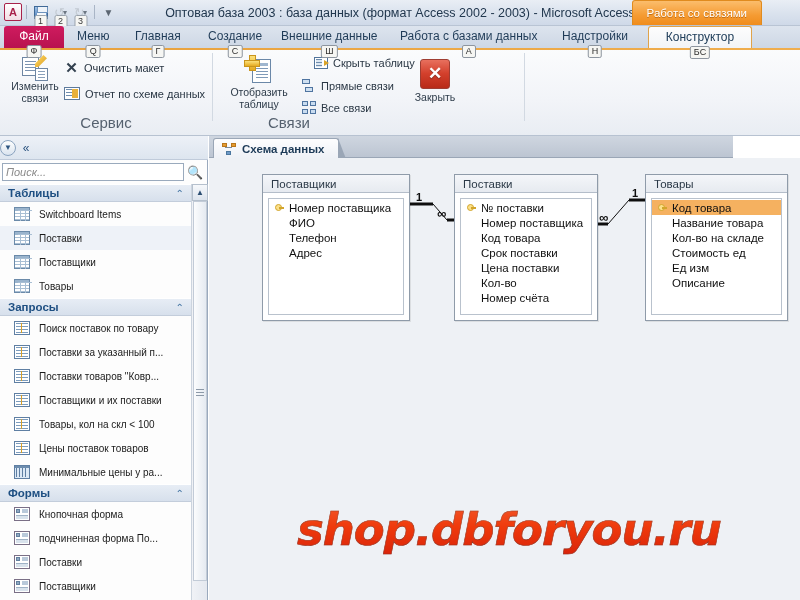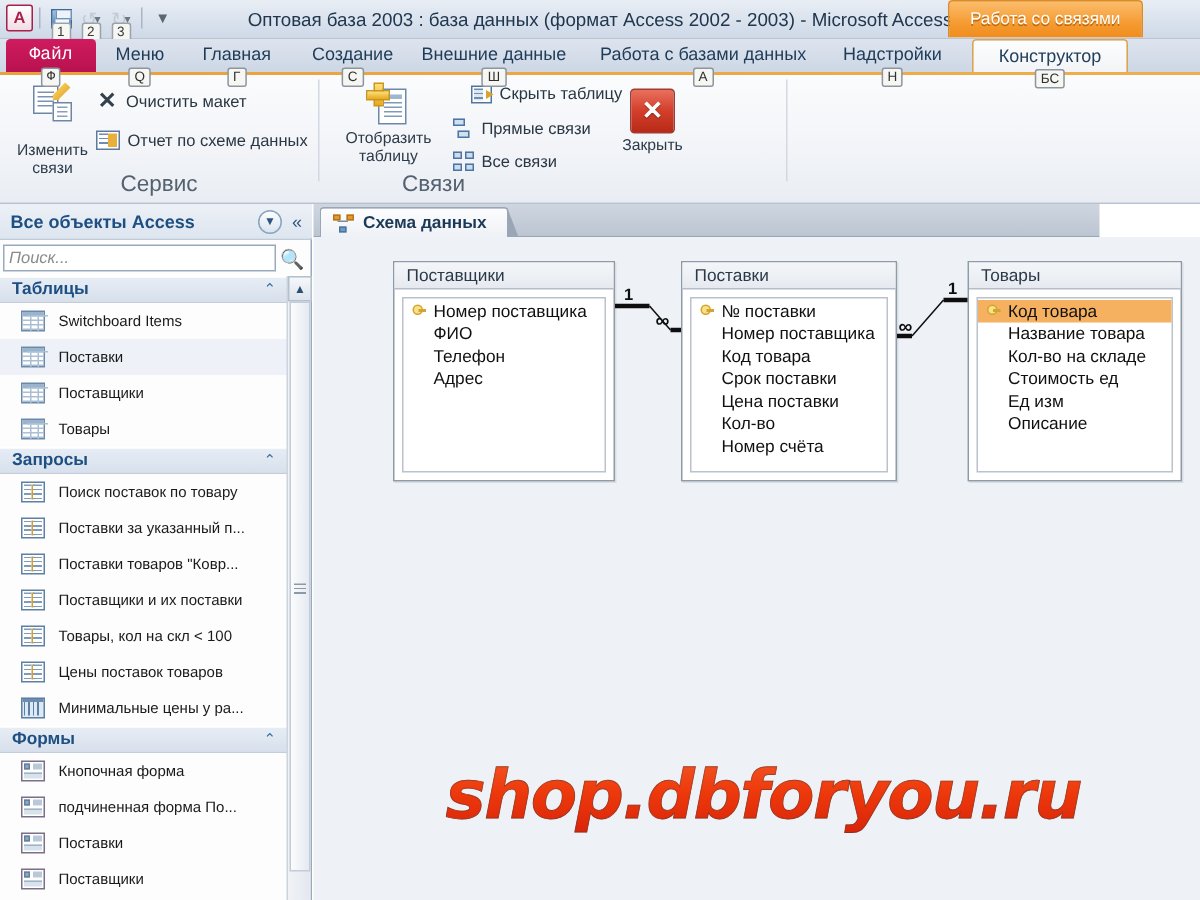"Файл" div.tab { font-family: Liberation Mono, monospace -> none }
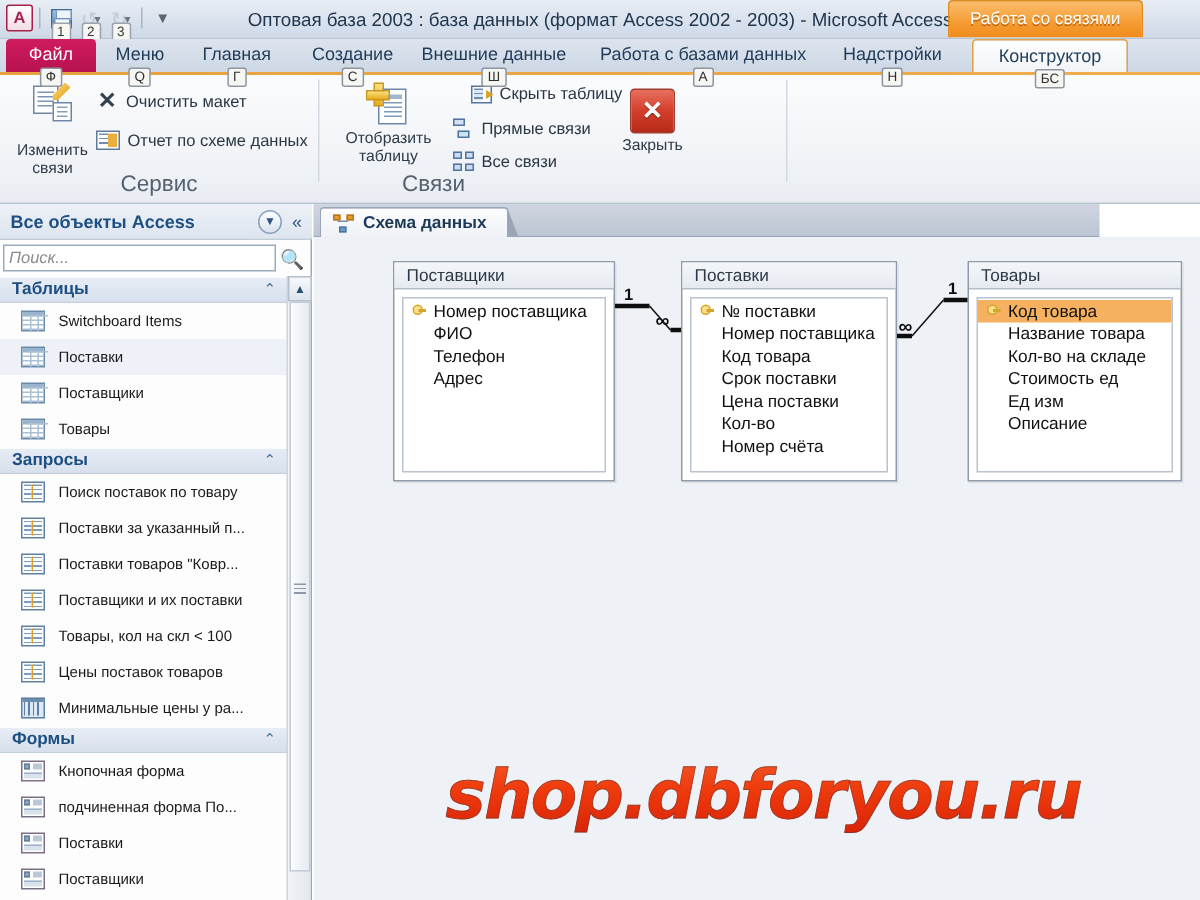"Изменить" span { margin-top: 14px -> 0 }
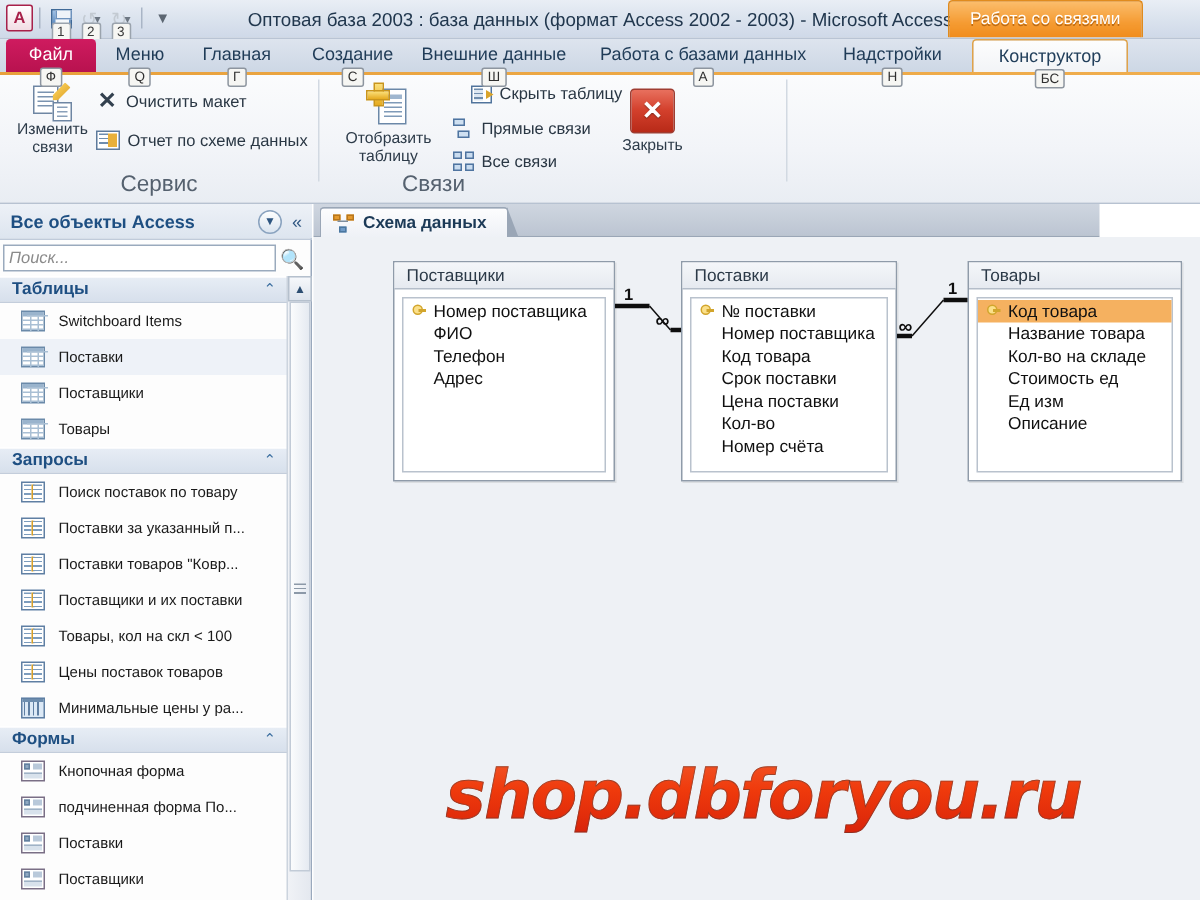"Все объекты Access" div.navhdr-title { html: <div>Все объекты Access</div> -> none }
